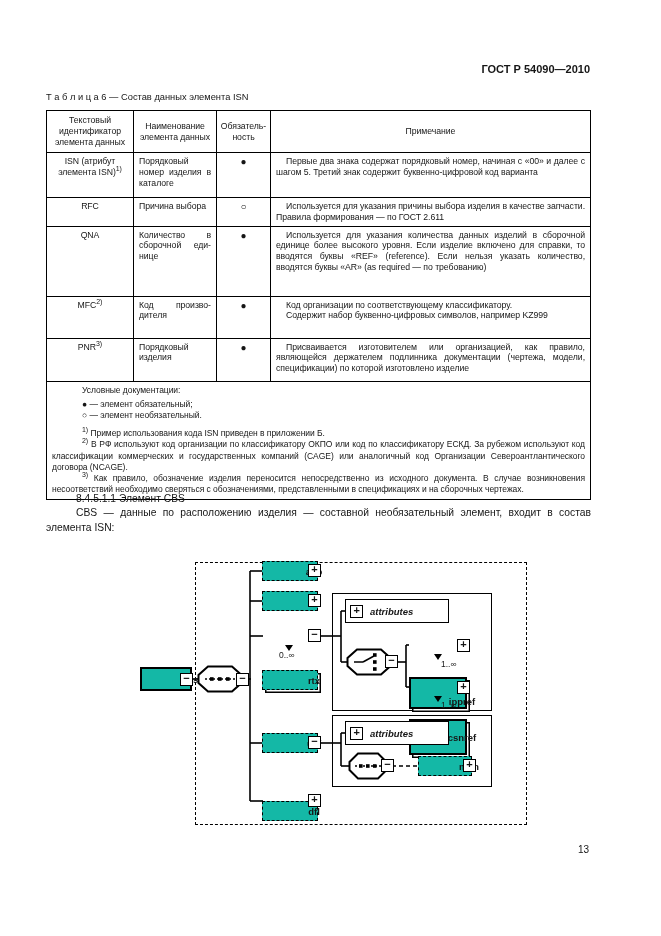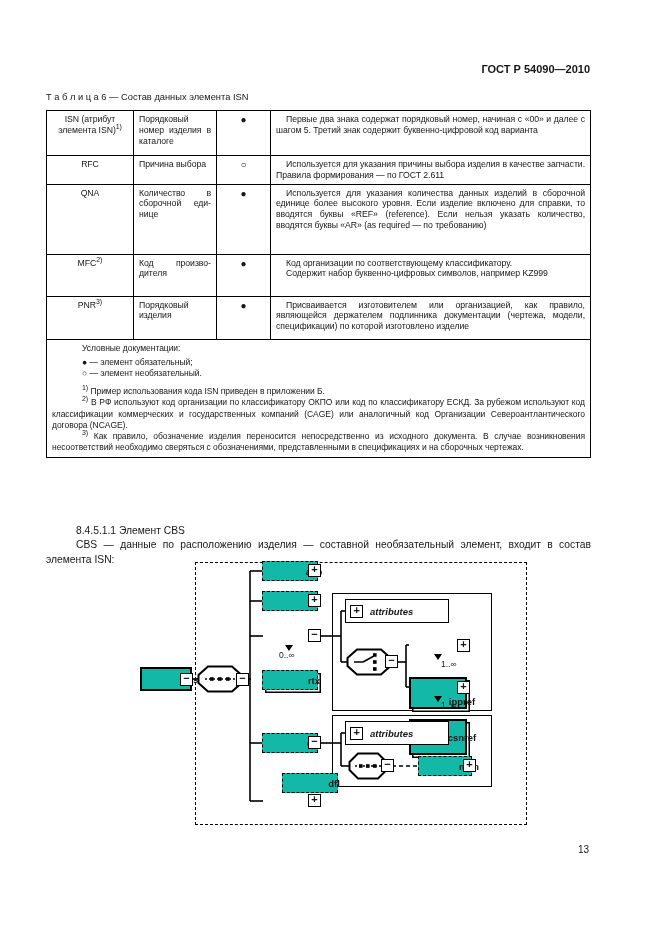"Текстовый идентификатор элемента данных" tr { html: none -> <tr> <th>Текстовый идентификатор элемента данных</th> <th>Наименование элемента данных</th> <th>Обязатель­ность</th> <th>Примечание</th> </tr> }
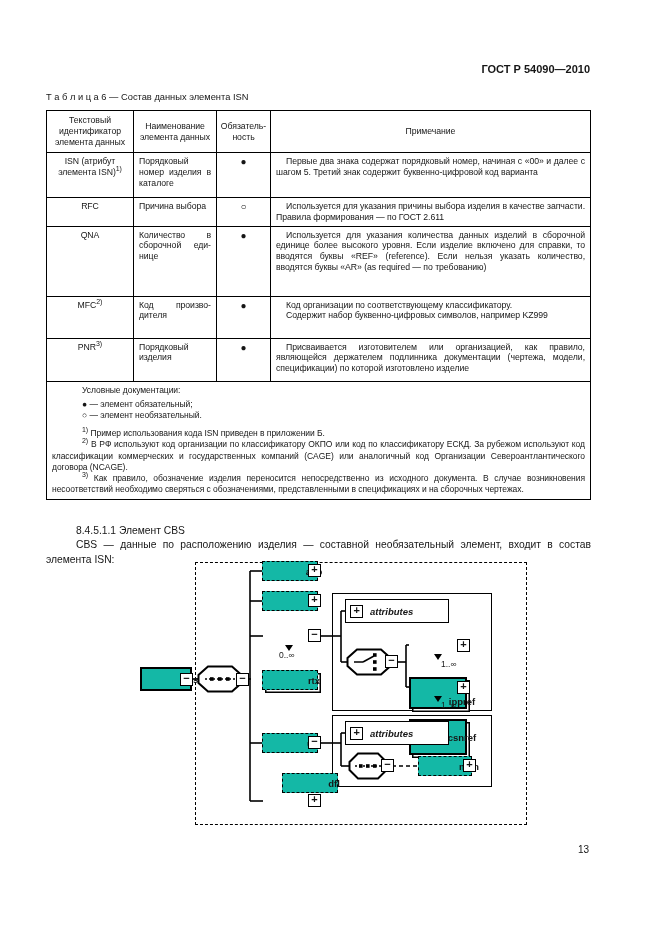"8.4.5.1.1 Элемент CBS" .section { top: 524px -> 492px }
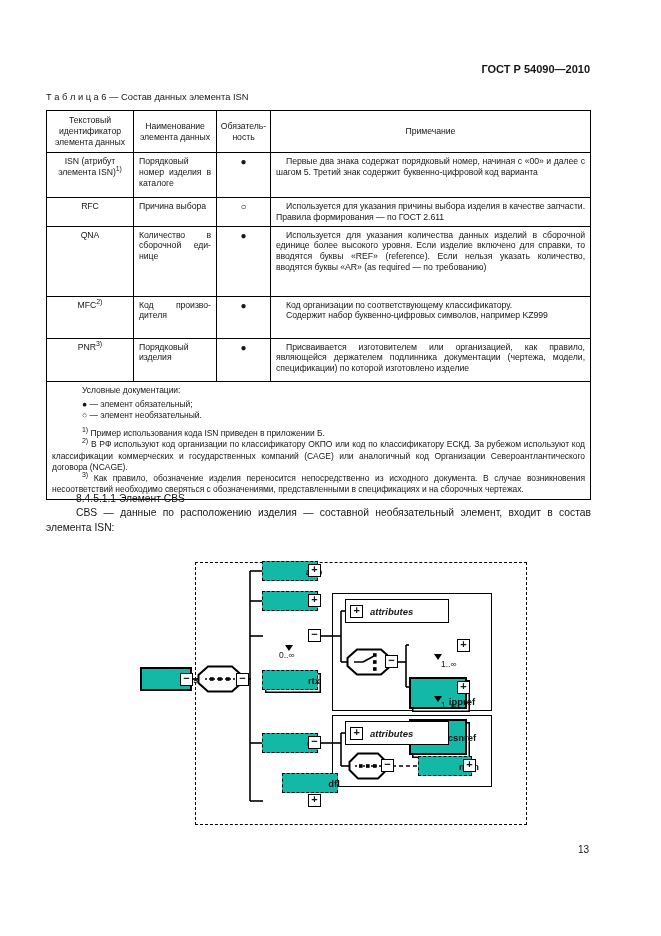"dfl" div.el { margin-left: 20px -> none; top: 216px -> 244px }
